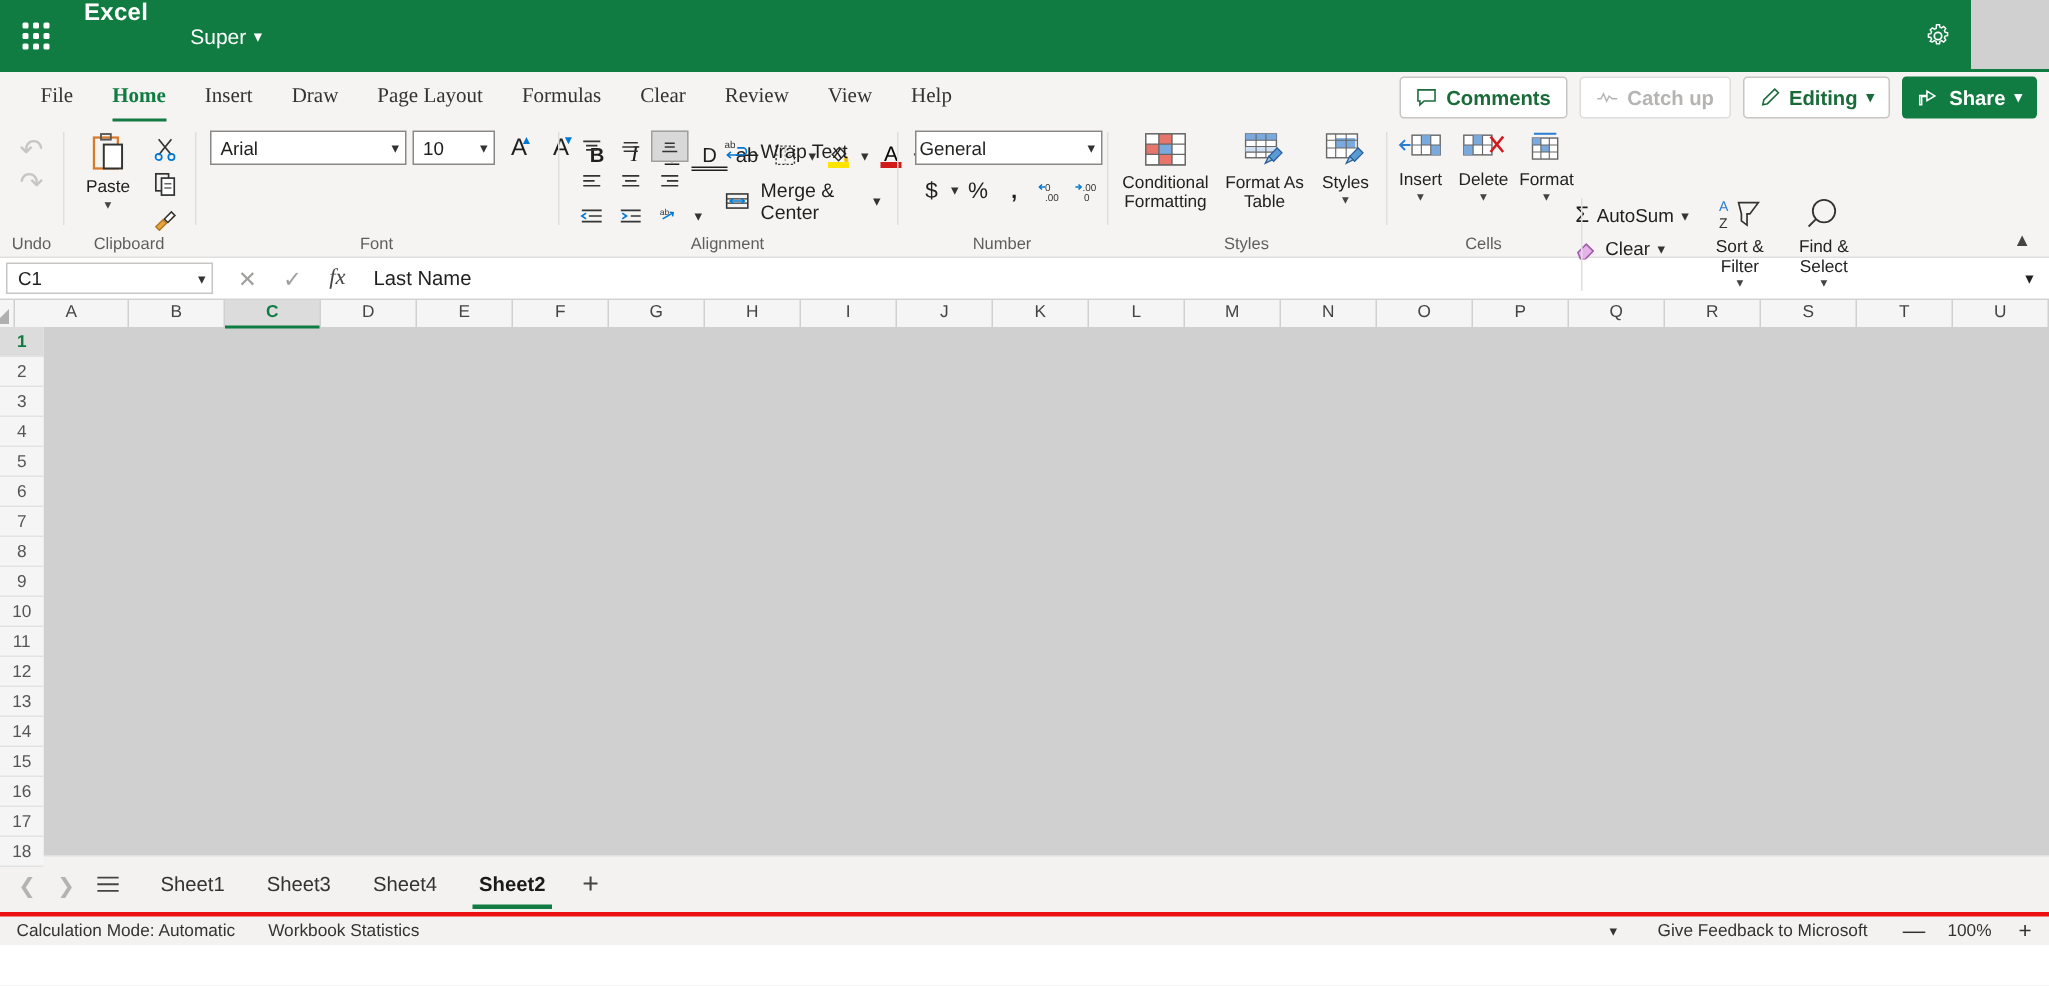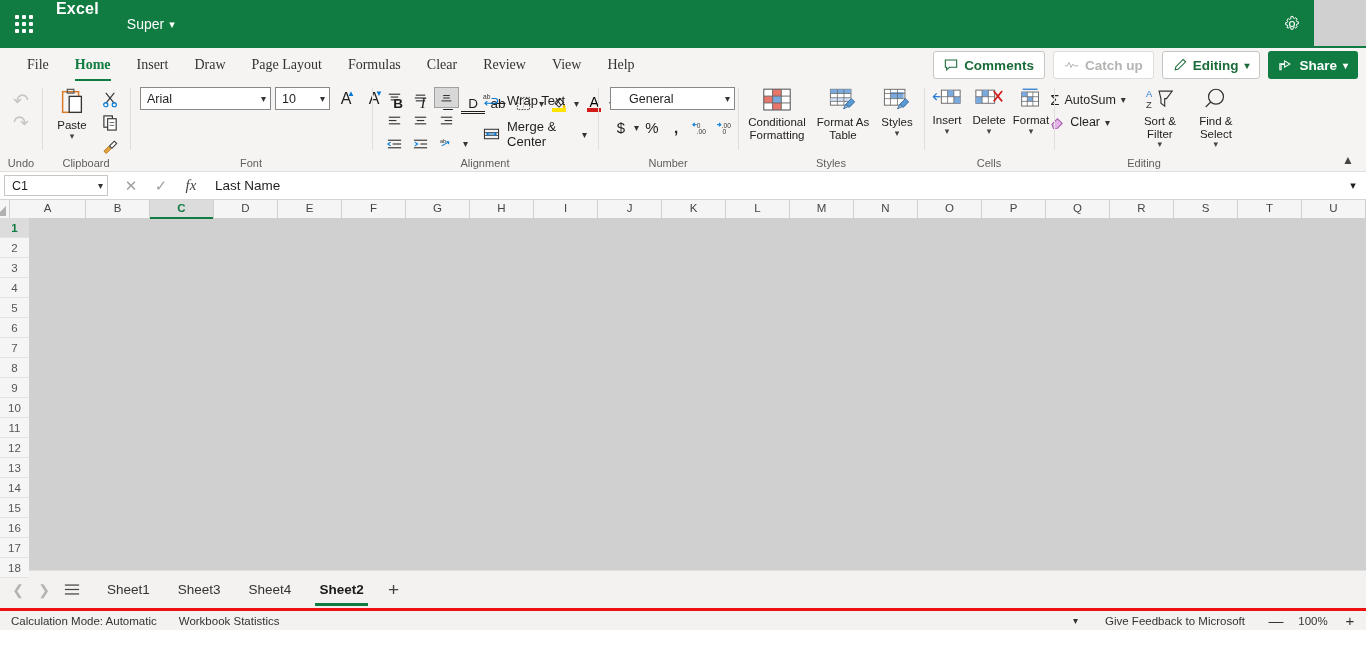"General" .numbox { padding: 0 4px 0 18px -> 0 4px 0 2px }
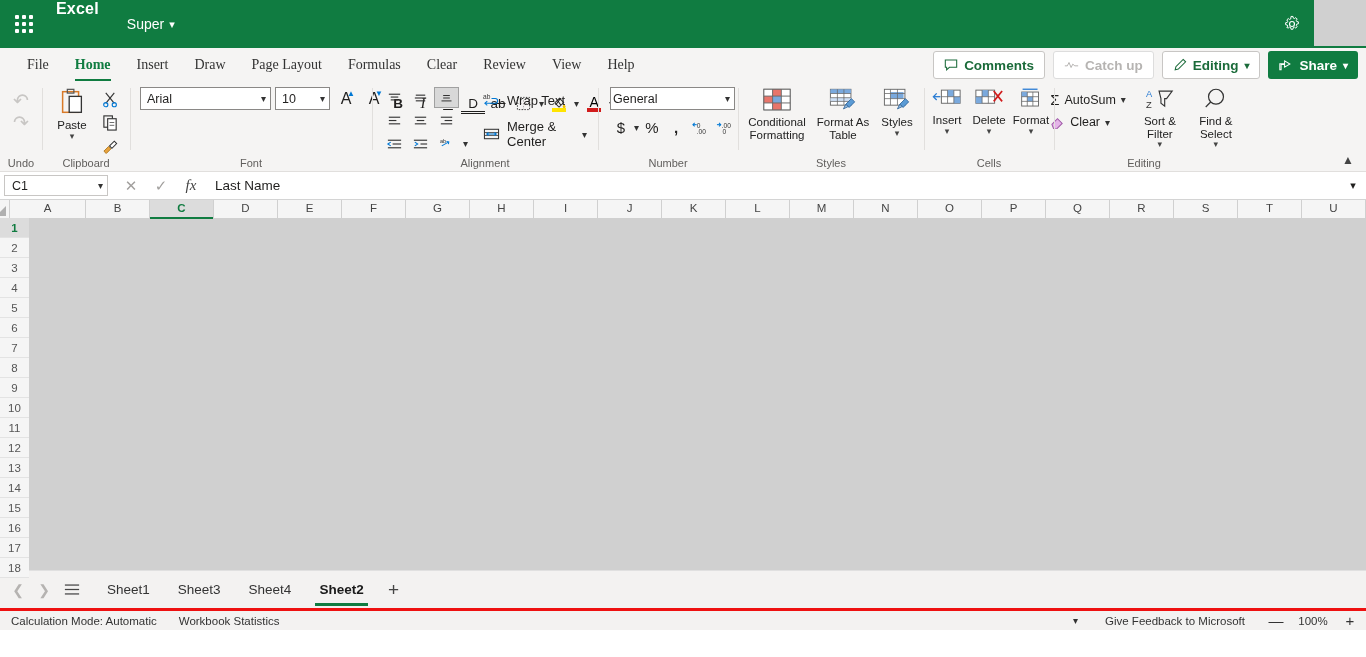"AutoSum" div.rgroup { margin-top: none -> 44px }
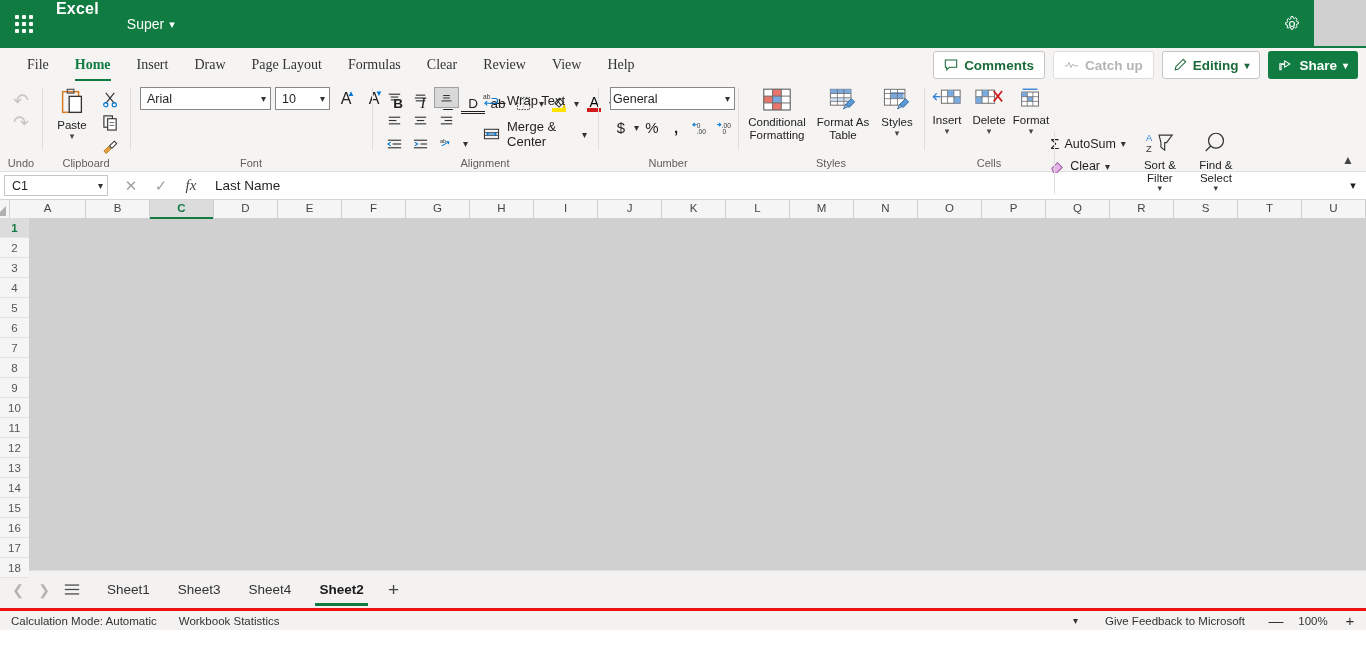"C1" .namebox { width: 104px -> 138px }
